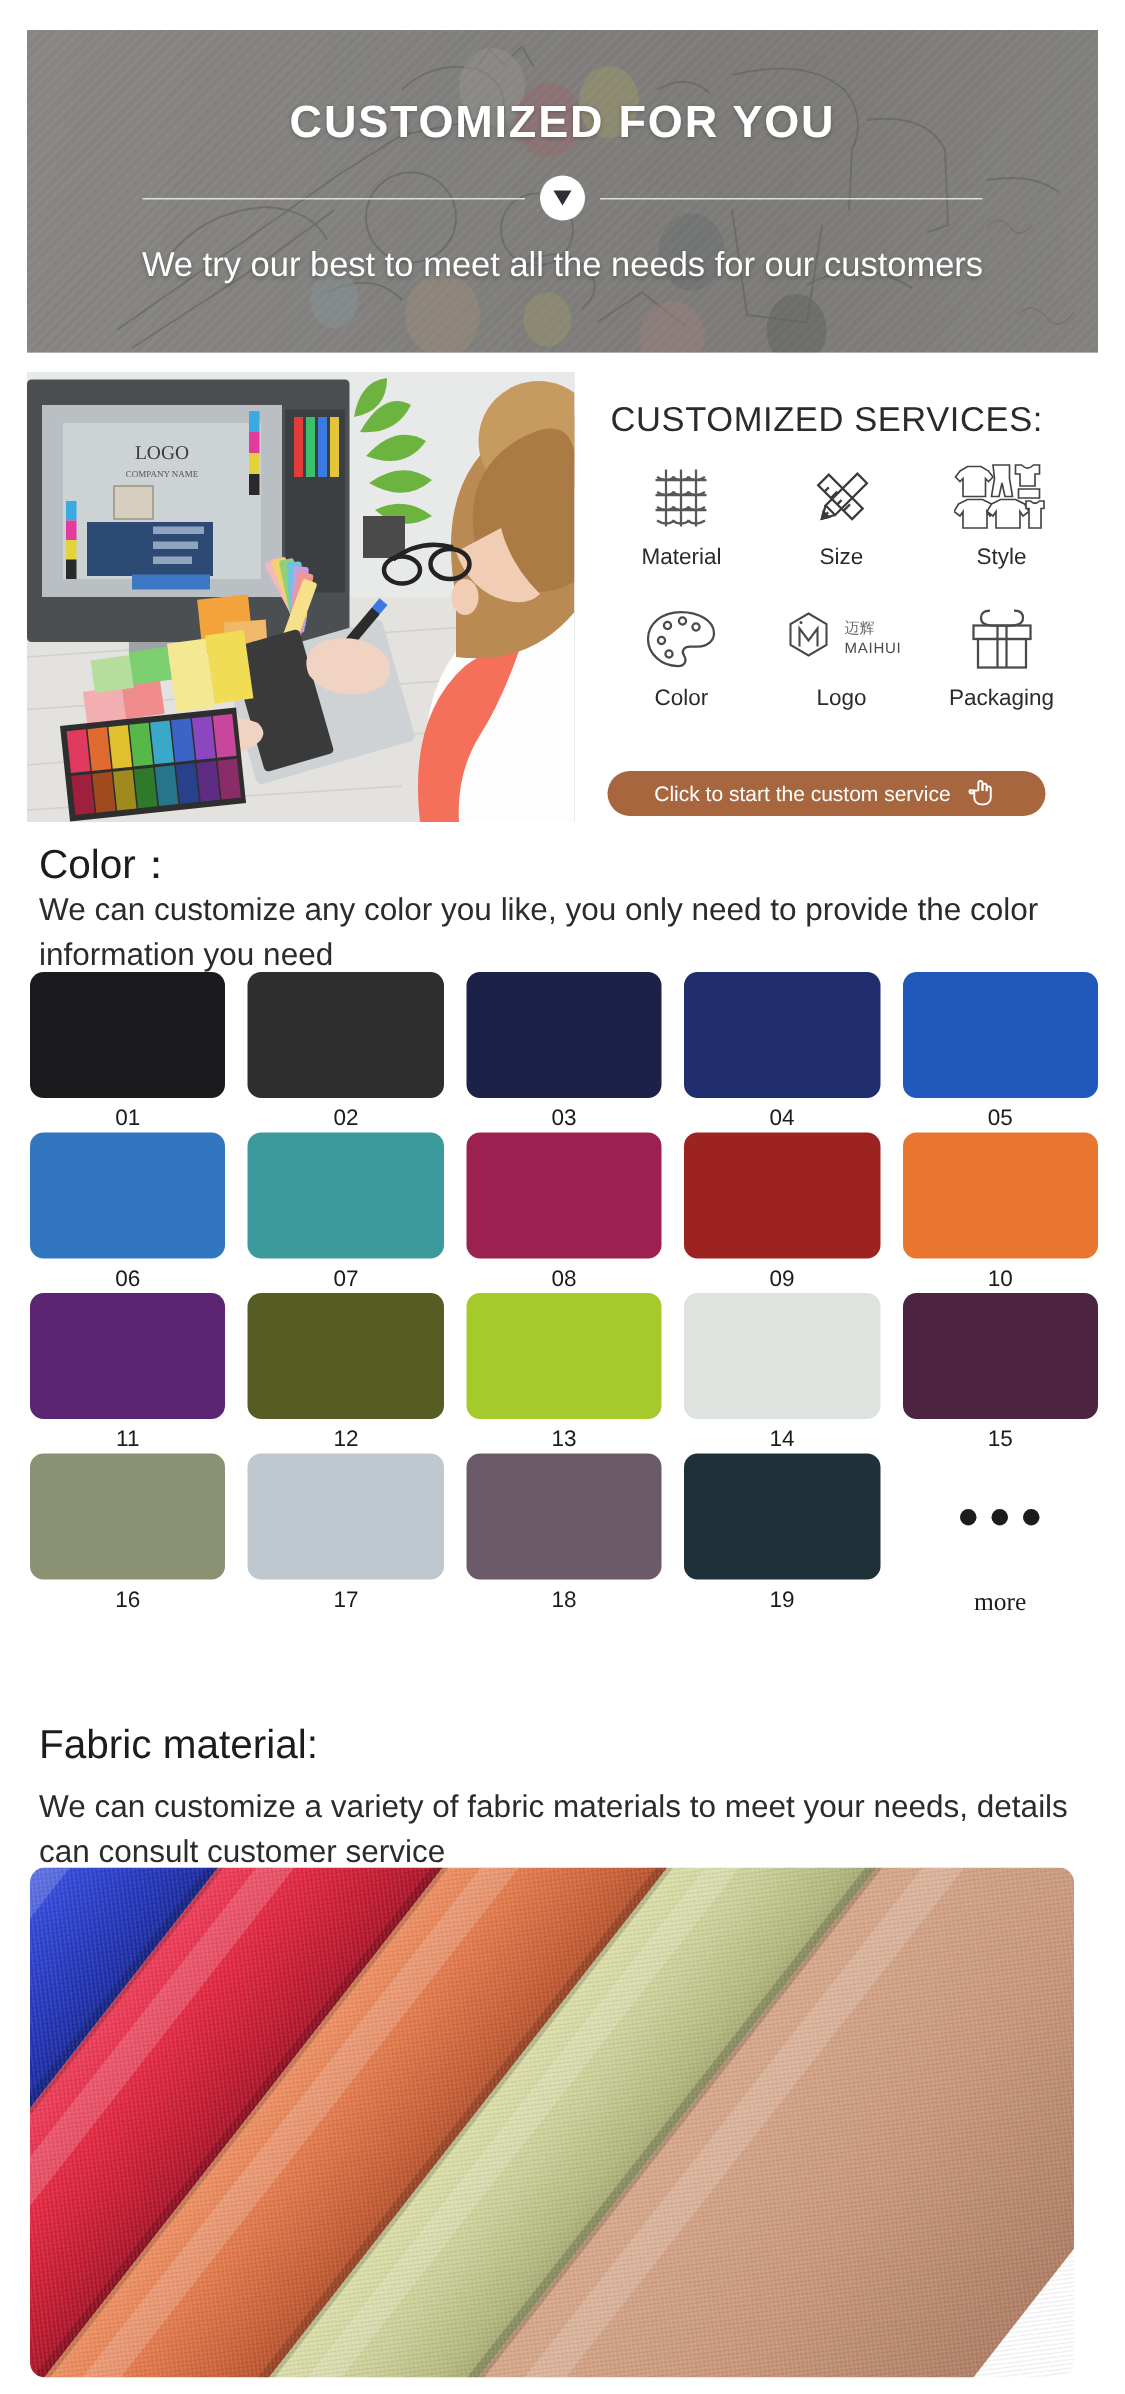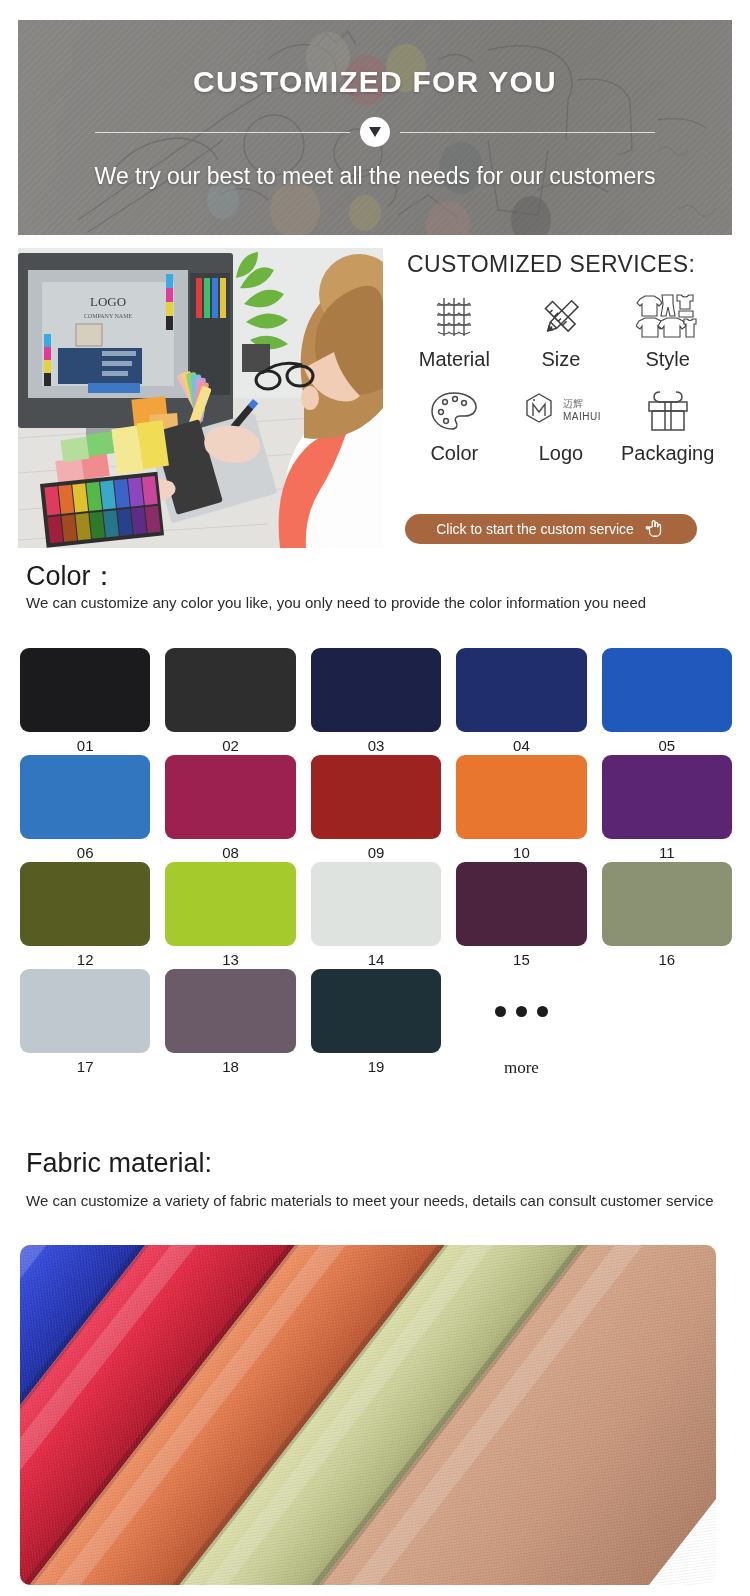"CUSTOMIZED SERVICES:" .svc-heading { margin-top: 3px -> 18px }
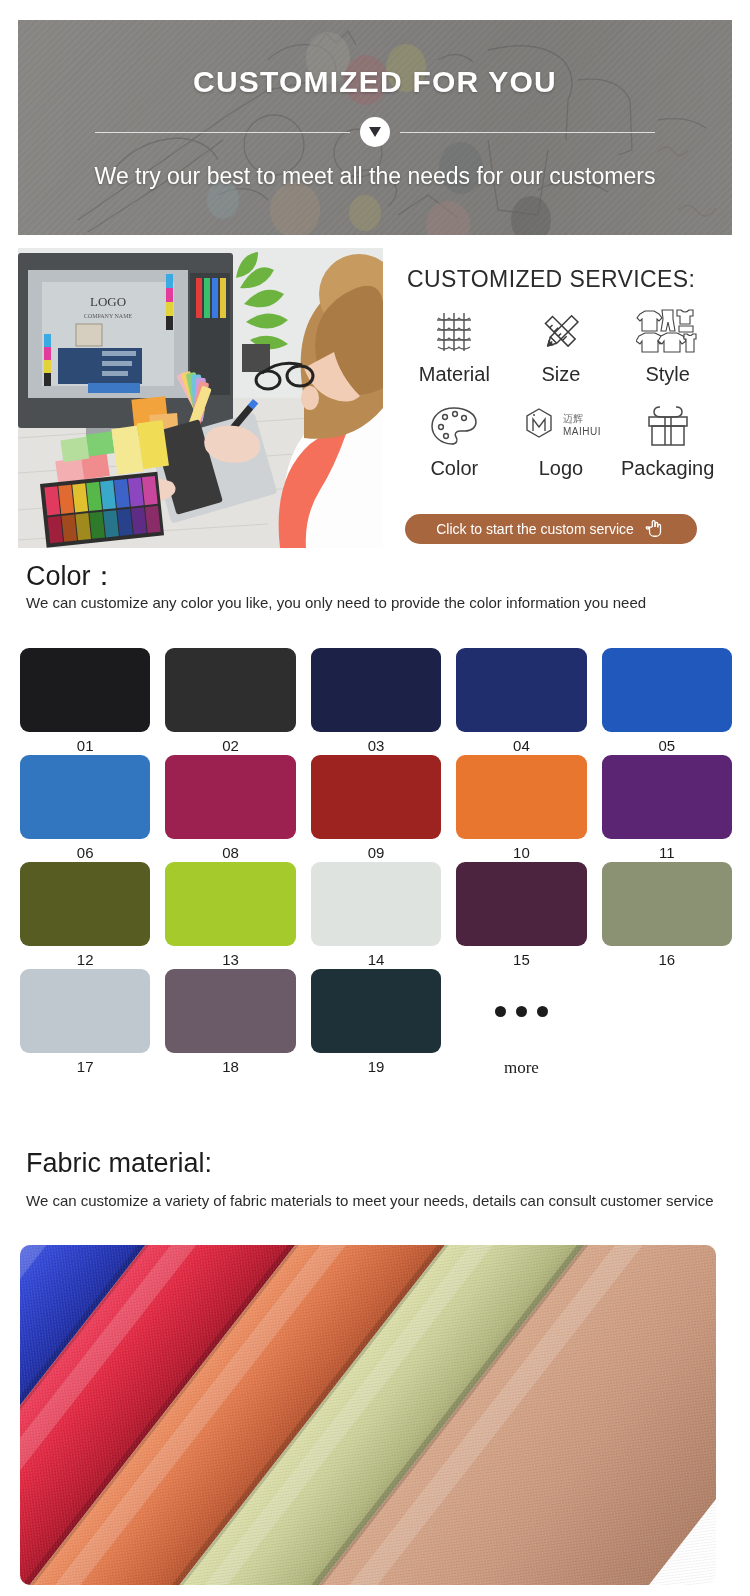"Material" .svc-label { font-size: 20px -> 15px }
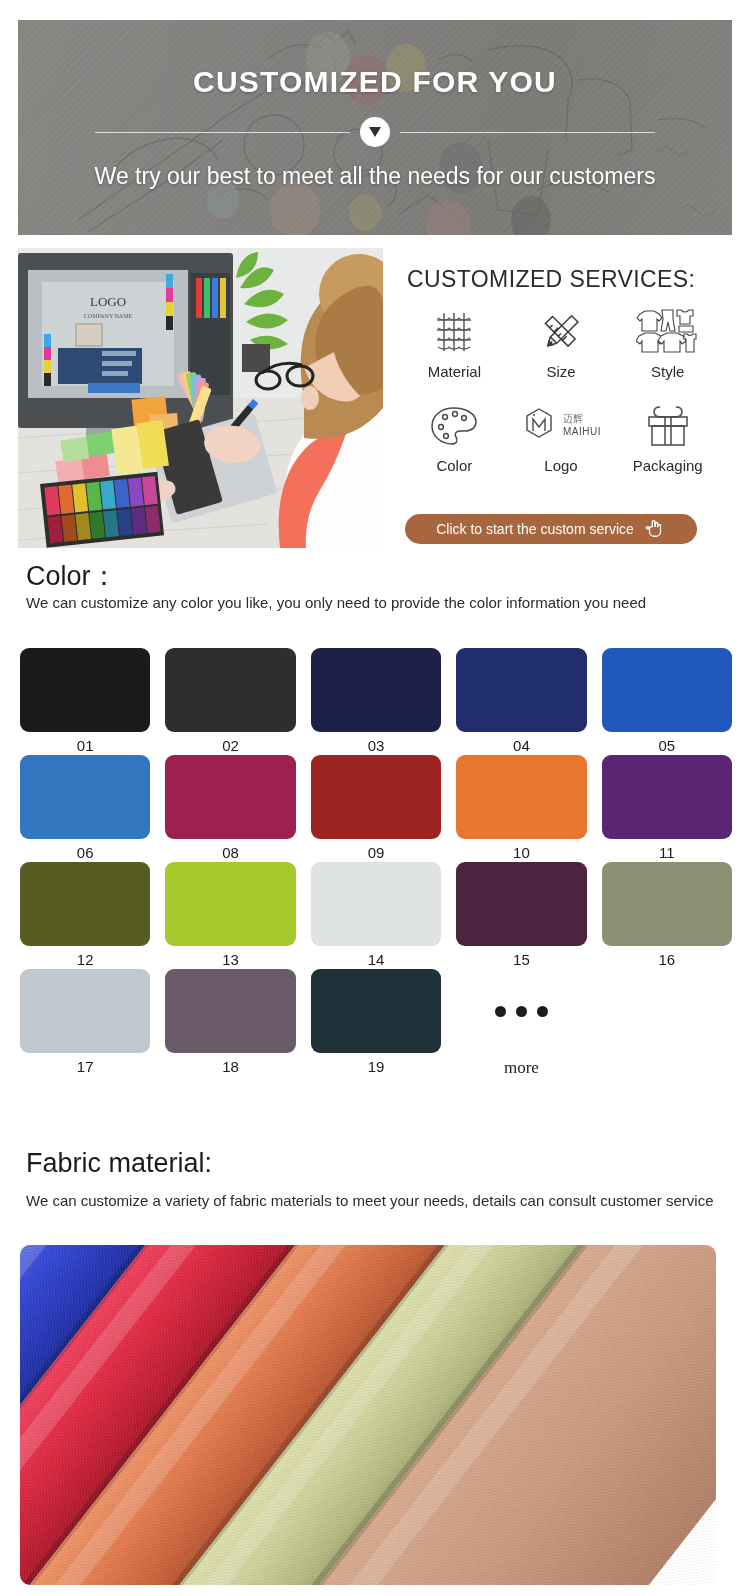"We can customize any color" .sec-desc { font-size: 15px -> 21px }
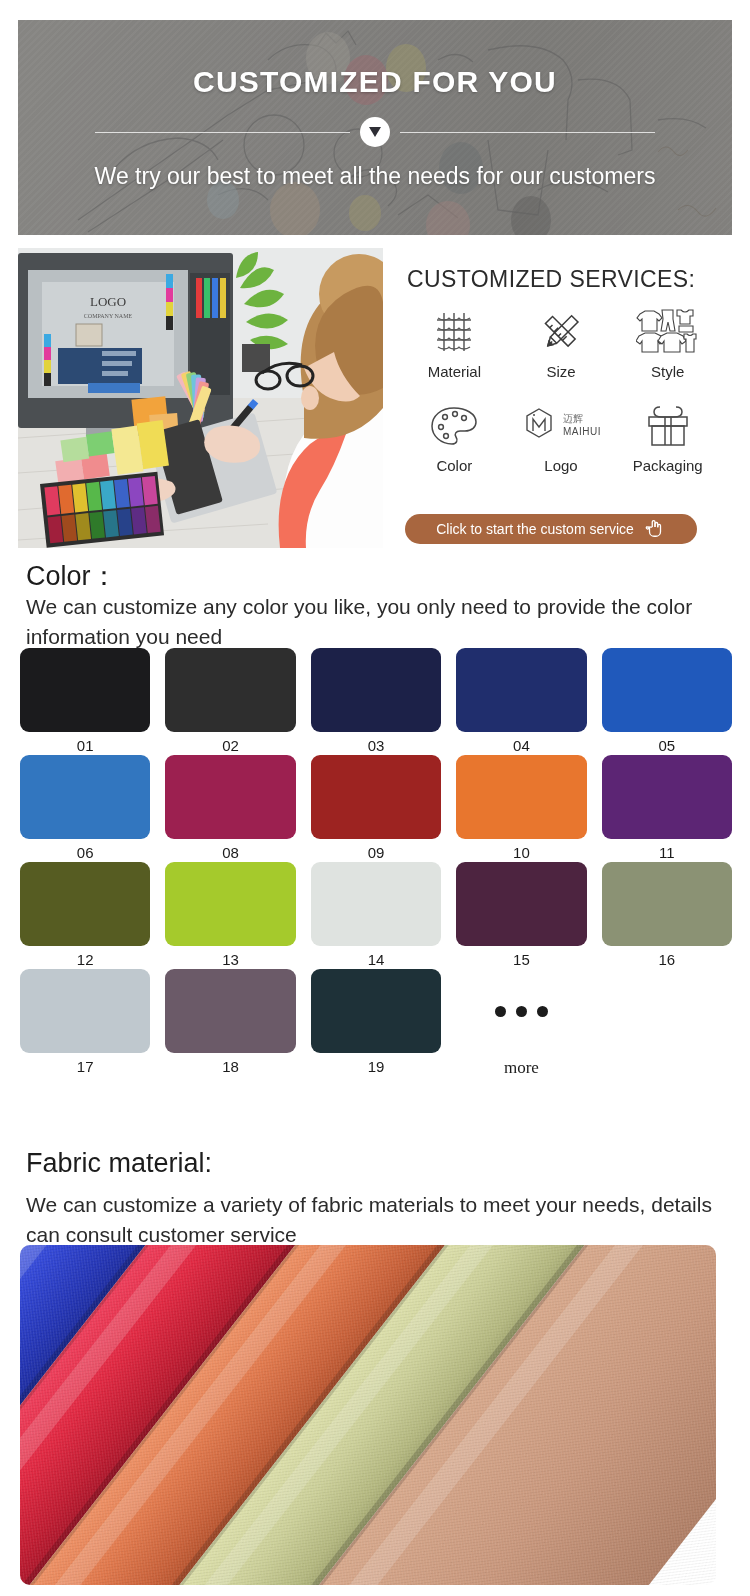"07" div.swatch-cell { html: none -> <div> <div></div> <div>07</div> </div> }
